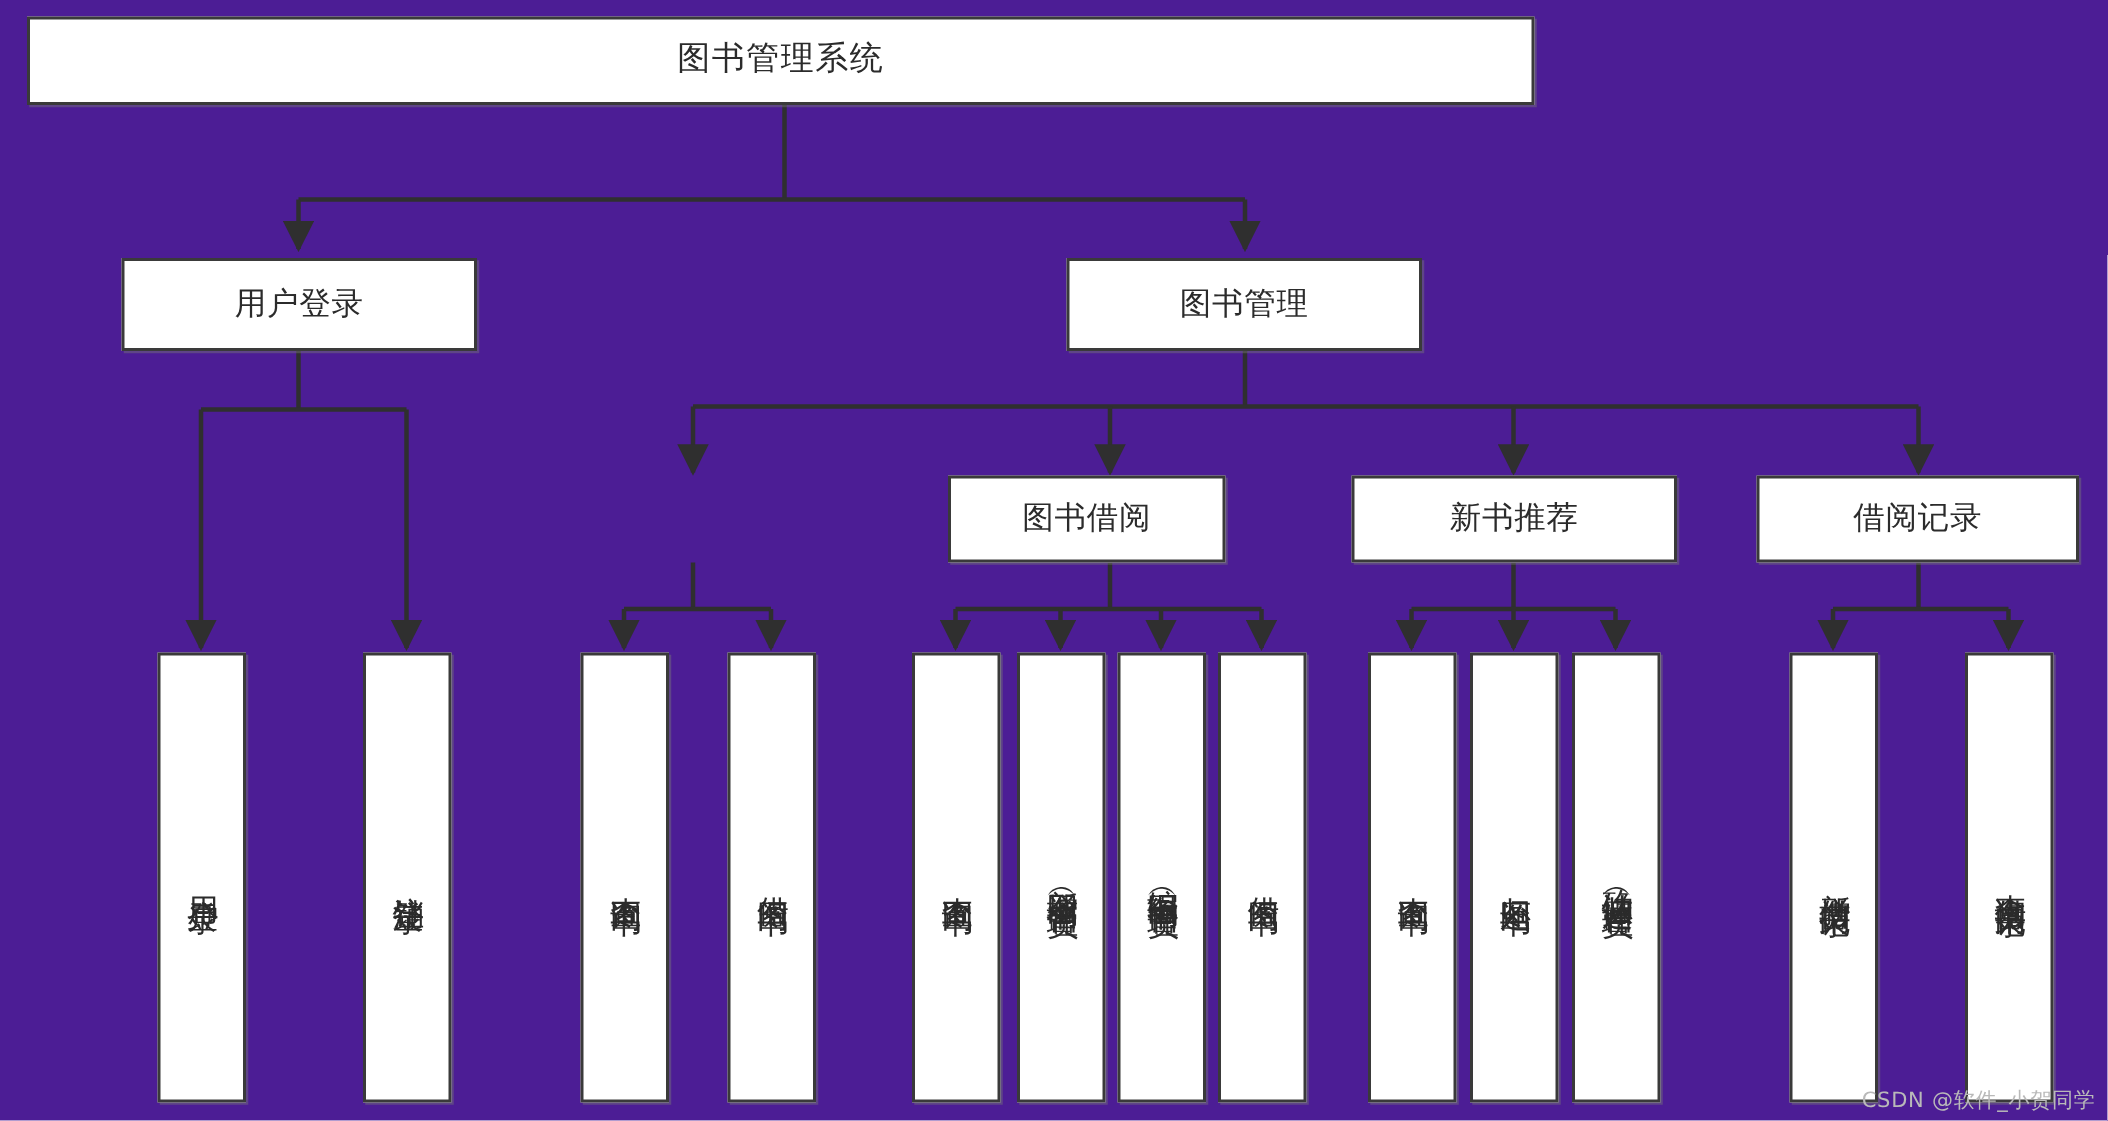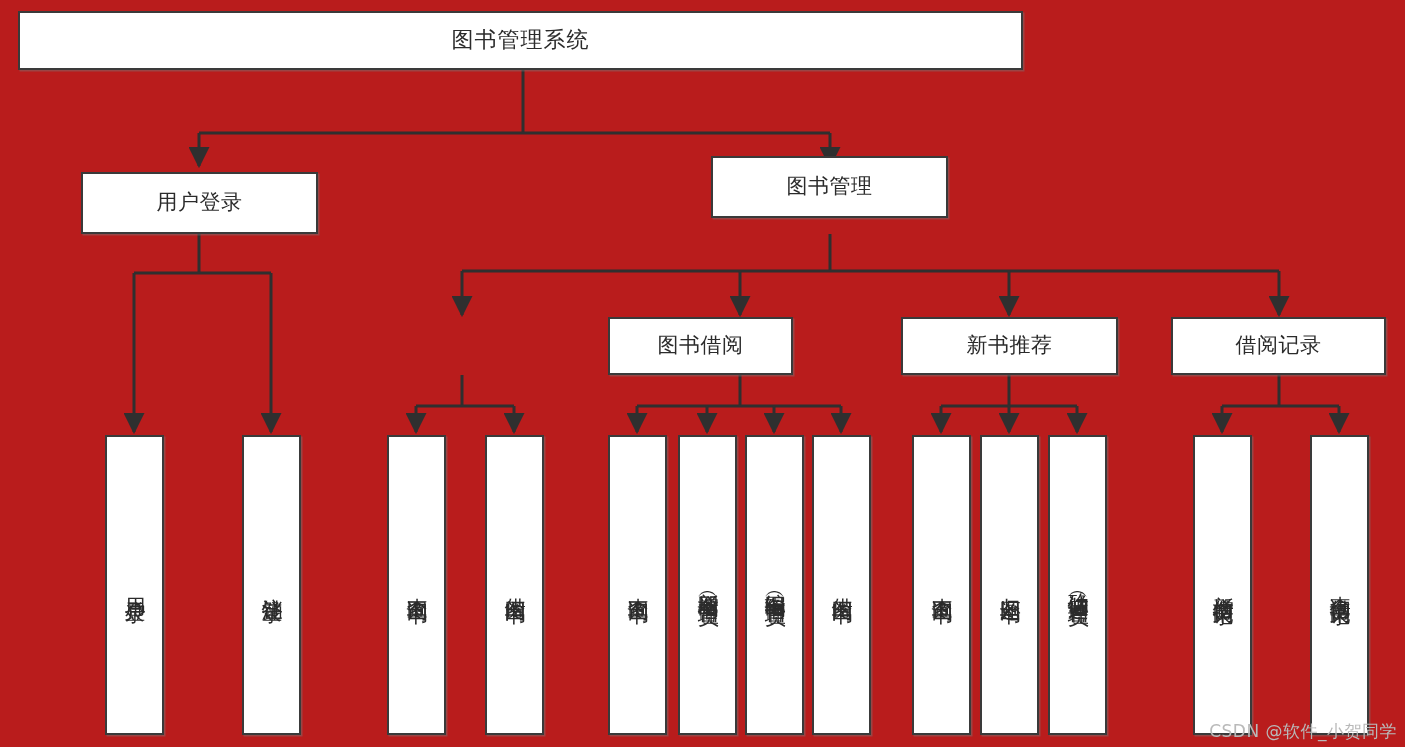"图书管理系统" #diagram-root { background: #b91c1c -> #4c1d95 }
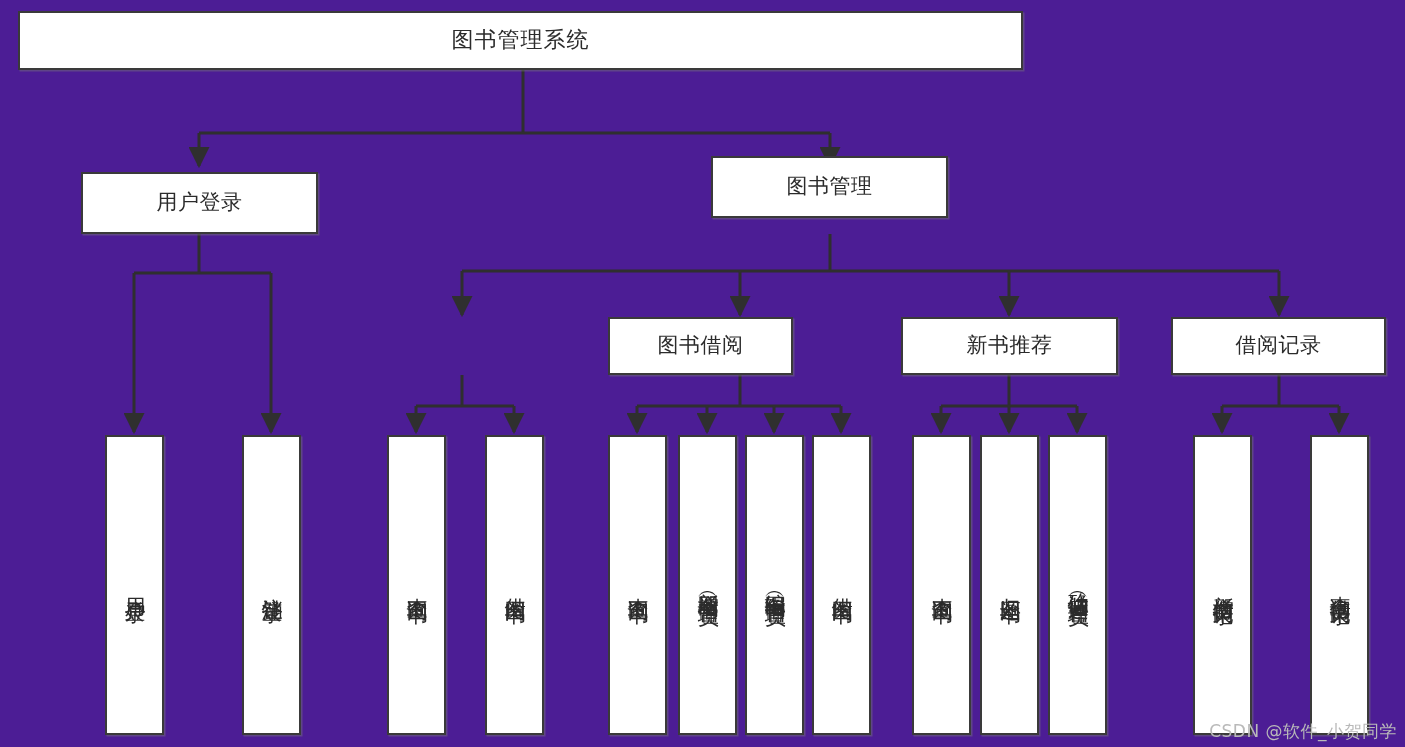"图书管理" div.node { top: 156px -> 172px }
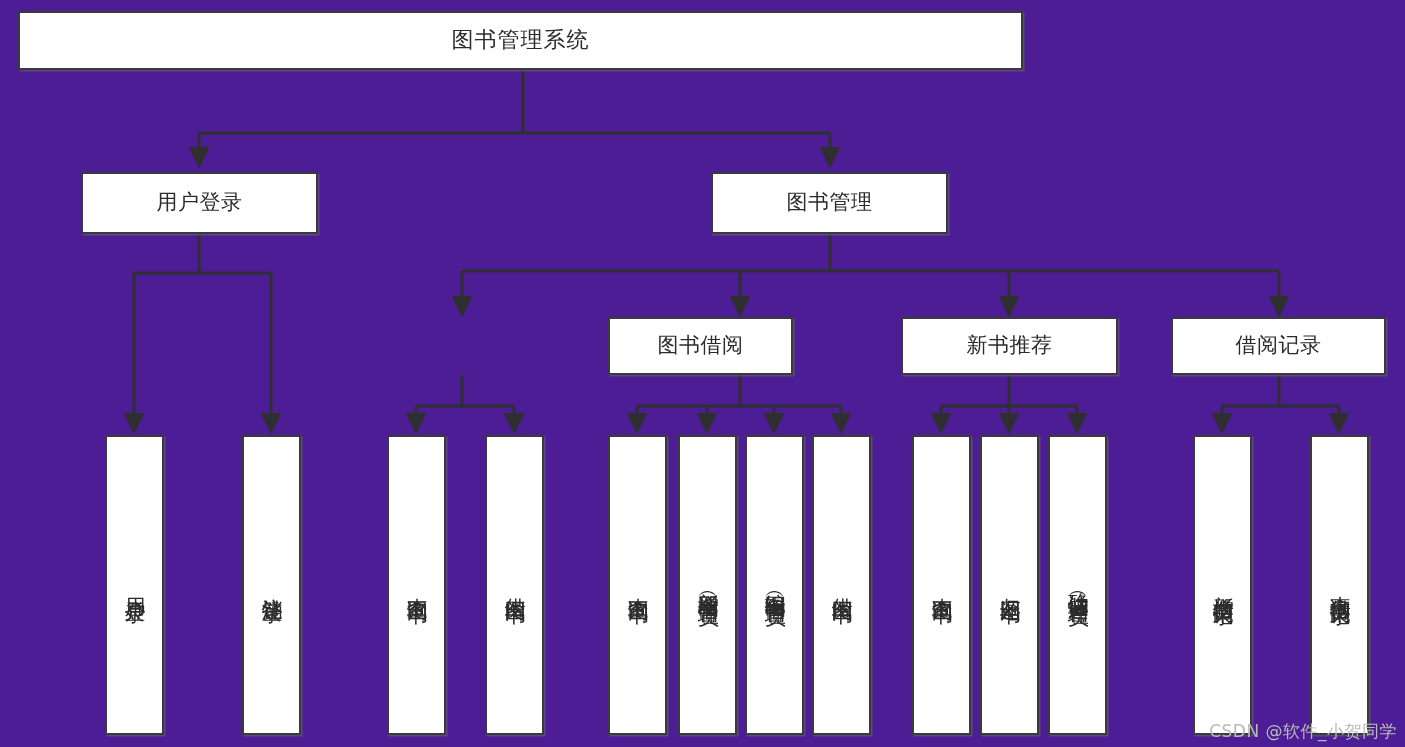"图书借阅" div.node { left: 608px -> 632px }
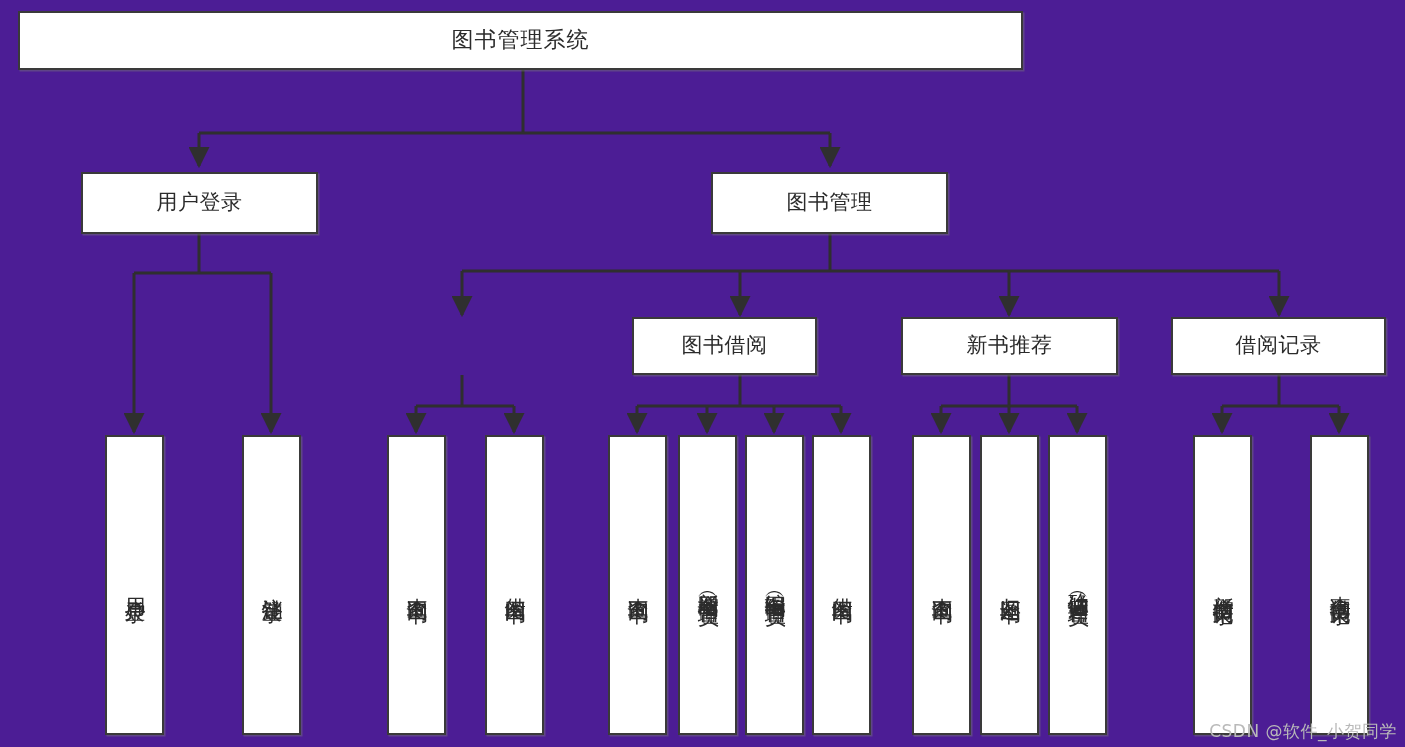"CSDN @软件_小贺同学" #watermark { font-size: 17px -> 14px }
